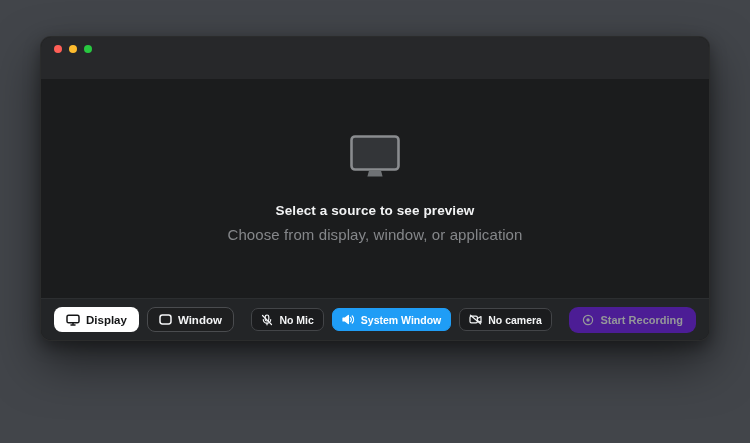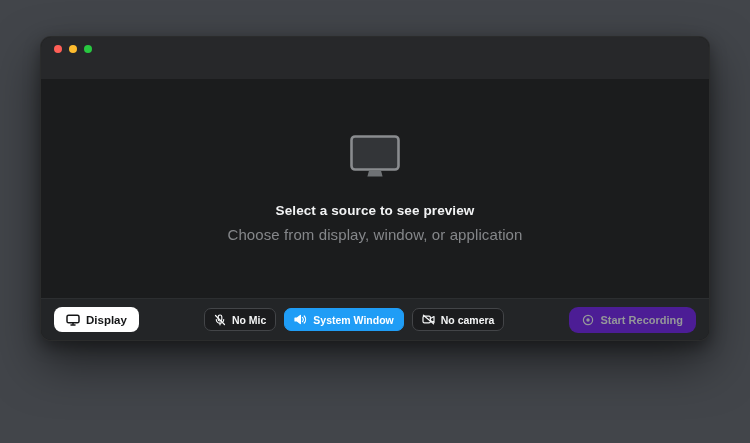"Window" button.btn { html: none -> <button> <span> <svg> <rect></rect> </svg> </span> <span>Window</span> </button> }
